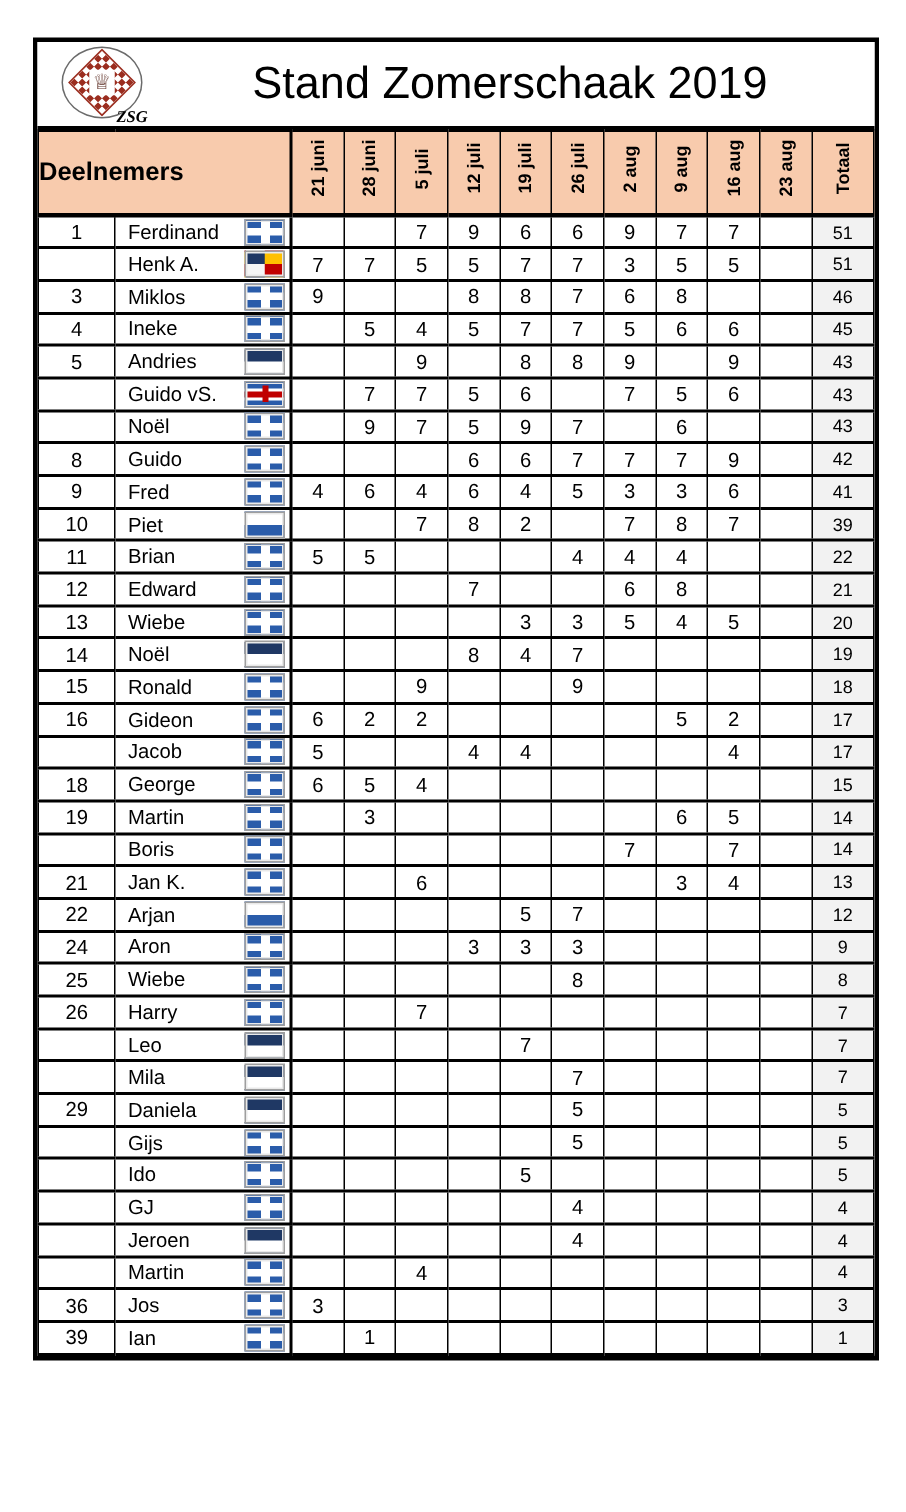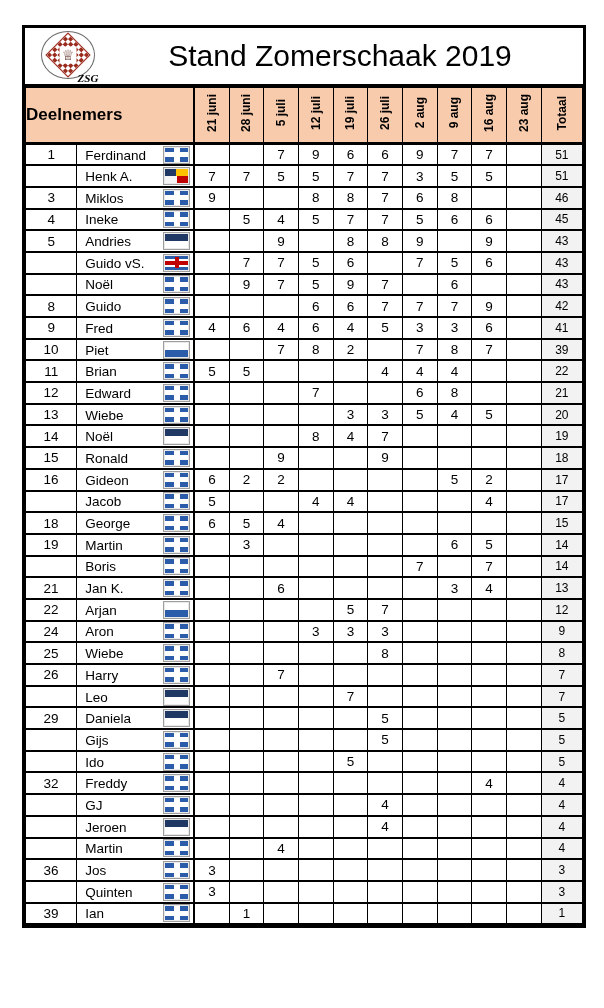"Mila" tr { html: none -> <tr> <td></td> <td> <span>Mila</span> <span></span> </td> <td></td> <td></td> <td></td> <td></td> <td></td> <td>7</td> <td></td> <td></td> <td></td> <td></td> <td>7</td> </tr> }
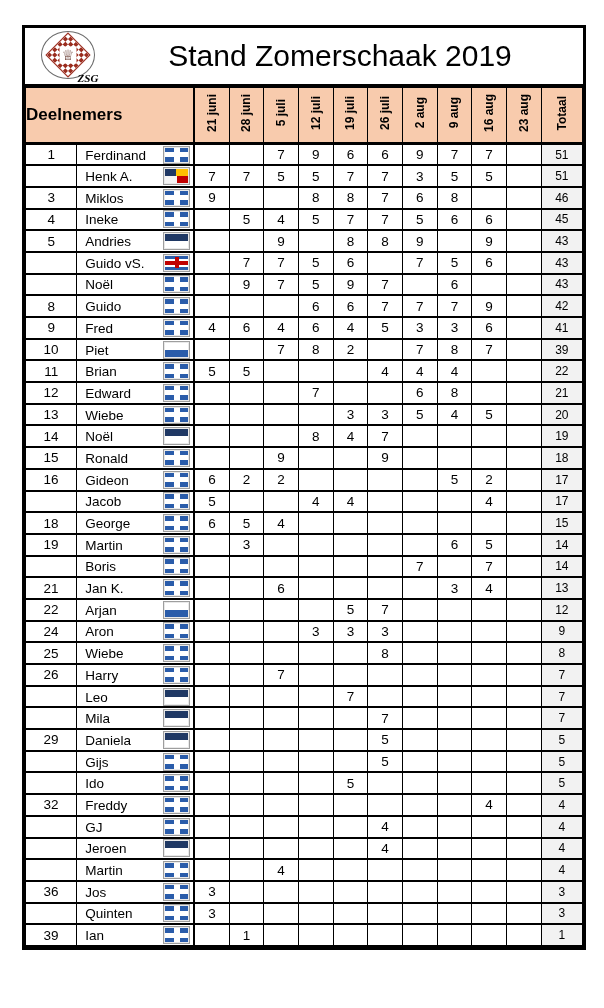"32" tr { html: <tr> <td>32</td> <td> <span>Freddy</span> <span></span> </td> <td></td> <td></td> <td></td> <td></td> <td></td> <td></td> <td></td> <td></td> <td>4</td> <td></td> <td>4</td> </tr> -> none }
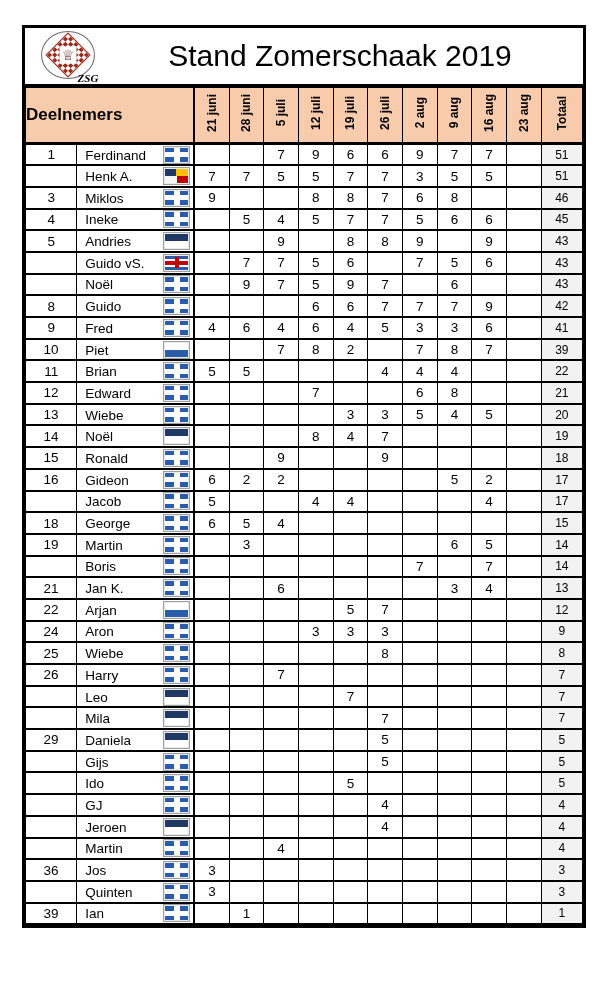"Quinten" tr { html: <tr> <td></td> <td> <span>Quinten</span> <span></span> </td> <td>3</td> <td></td> <td></td> <td></td> <td></td> <td></td> <td></td> <td></td> <td></td> <td></td> <td>3</td> </tr> -> none }
